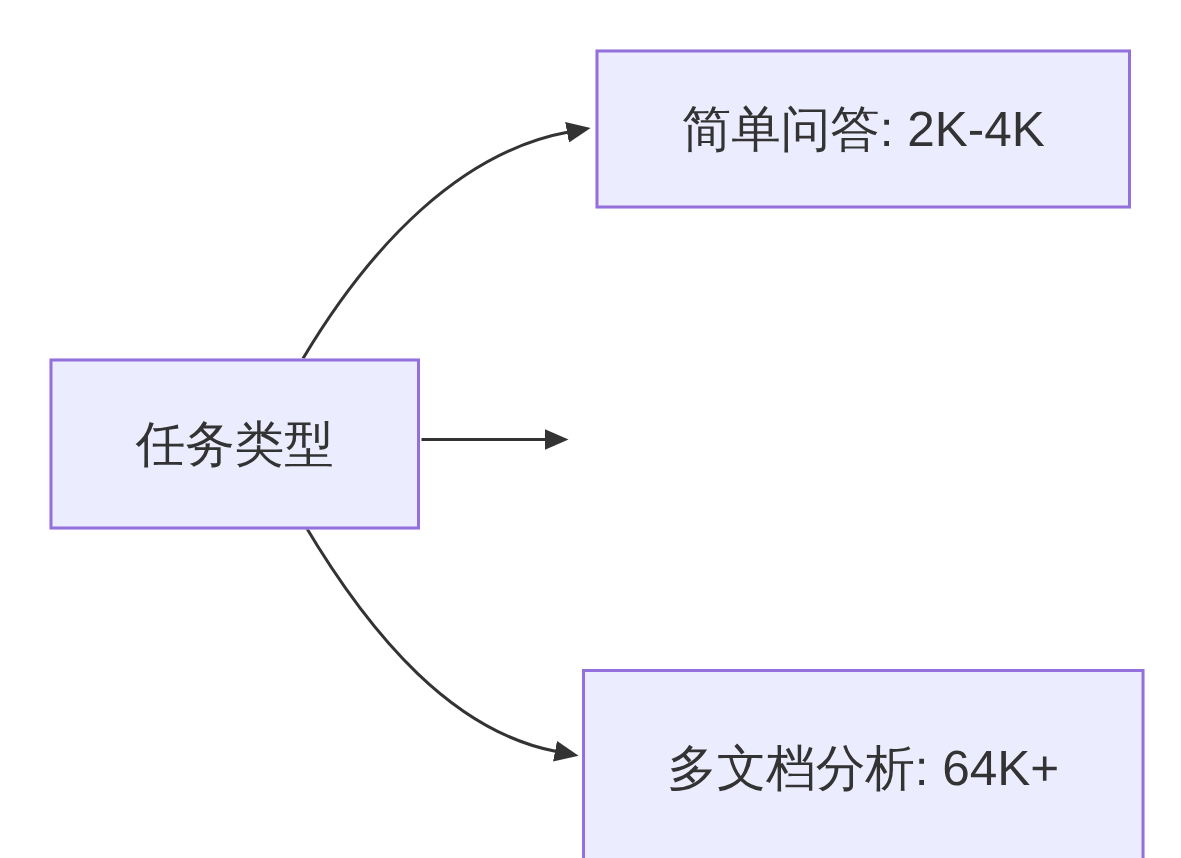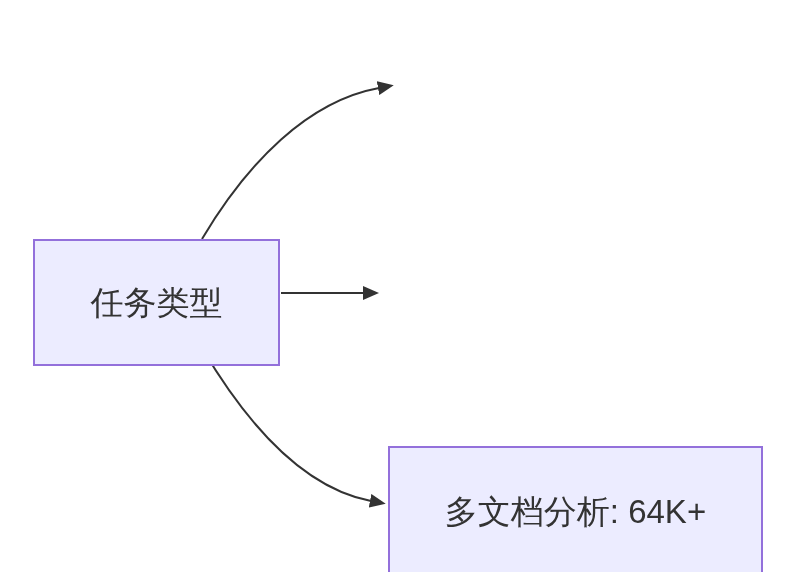"简单问答: 2K-4K" div.node { html: none -> <div> <span>简单问答: 2K-4K</span> </div> }
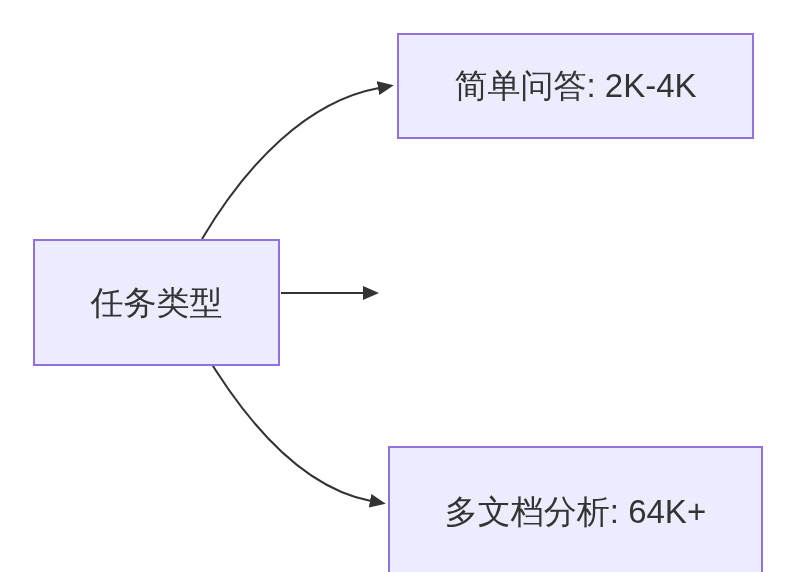"任务类型" .node-root { height: 127px -> 114px }
